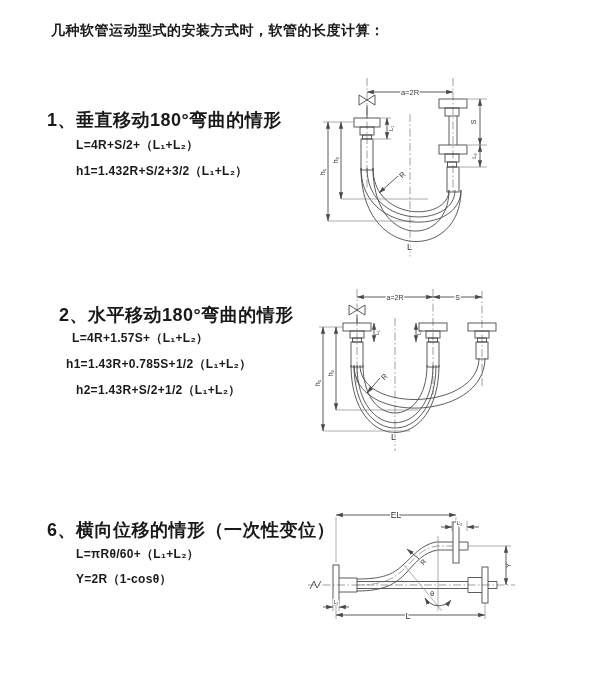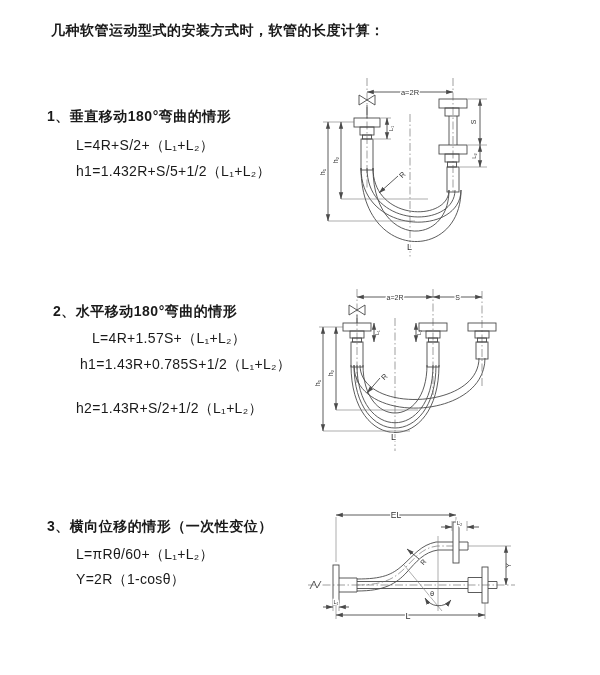"1、垂直移动180°弯曲的情形" .sec-heading { font-size: 14px -> 18px }
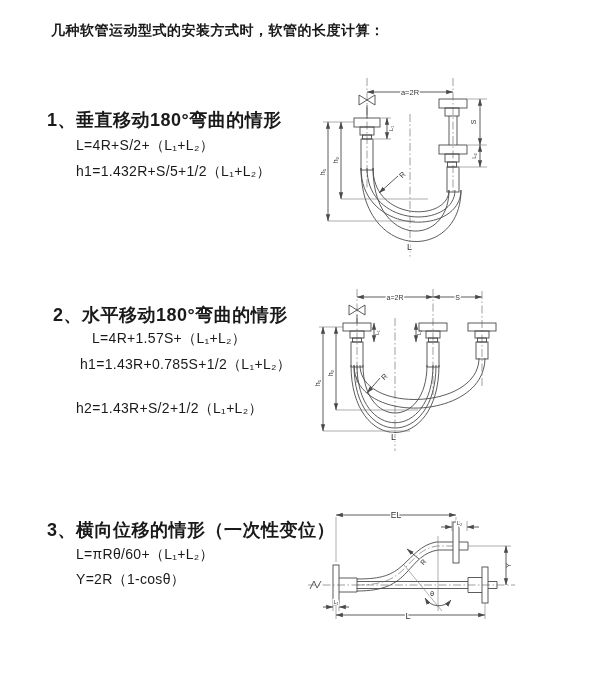"L=4R+S/2+（L₁+L₂）" .formula { font-size: 14px -> 12px; font-weight: 400 -> 700 }
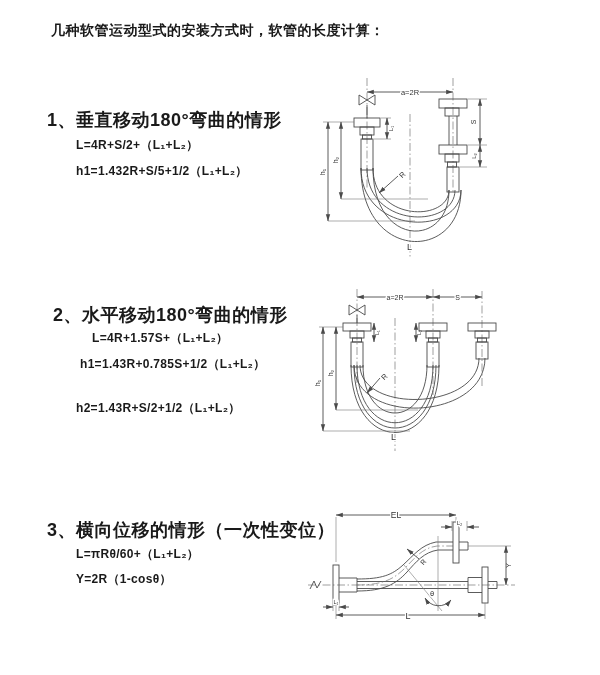"h1=1.432R+S/5+1/2（L₁+L₂）" div.formula { text: 1.432R+S/5+1/2 -> 1.432R+S/2+3/2 }
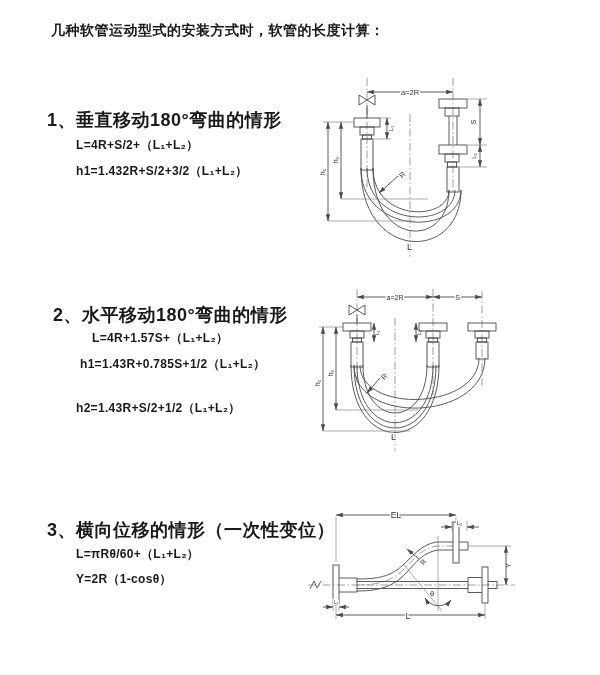"2、水平移动180°弯曲的情形" div.sec-heading { left: 53px -> 59px }
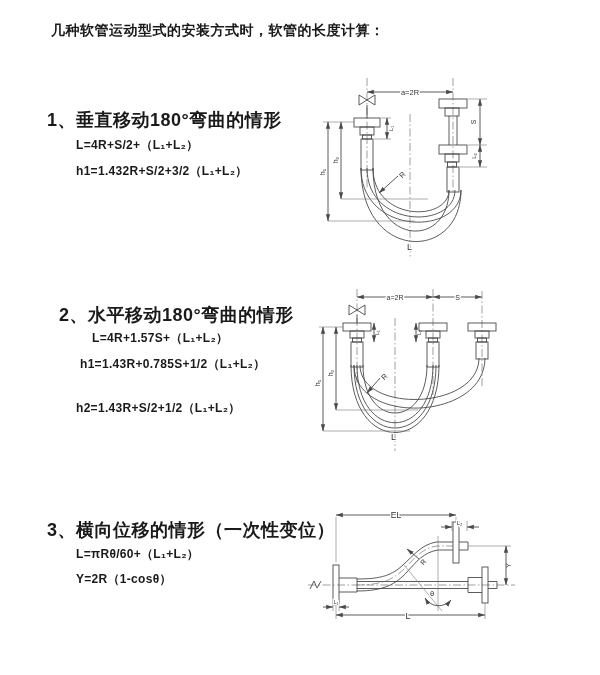"L=4R+1.57S+（L₁+L₂）" div.formula { left: 92px -> 72px }
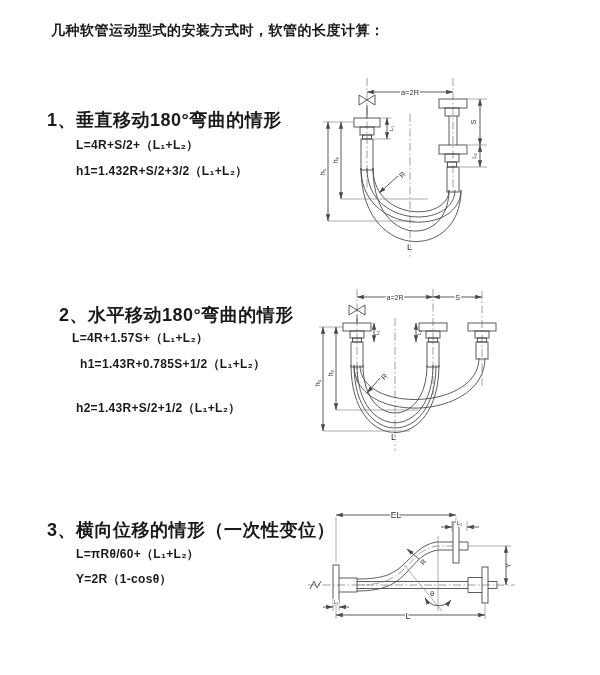"h1=1.43R+0.785S+1/2（L₁+L₂）" div.formula { left: 80px -> 66px }
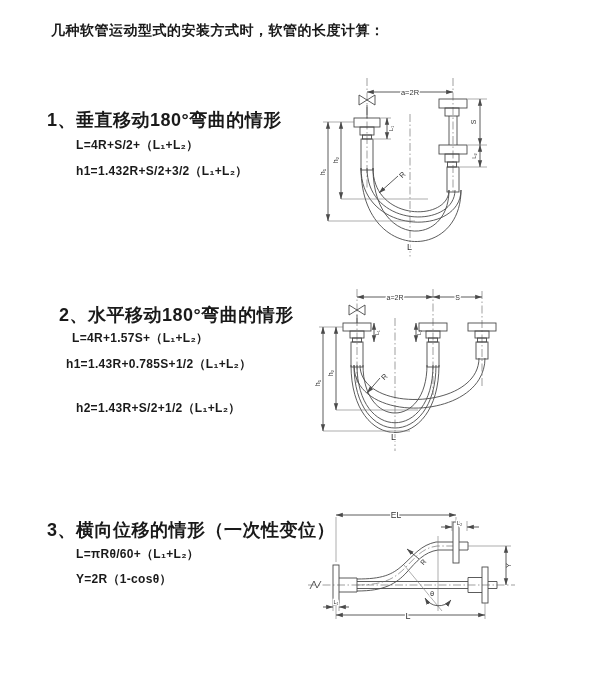"h2=1.43R+S/2+1/2（L₁+L₂）" div.formula { top: 400px -> 382px }
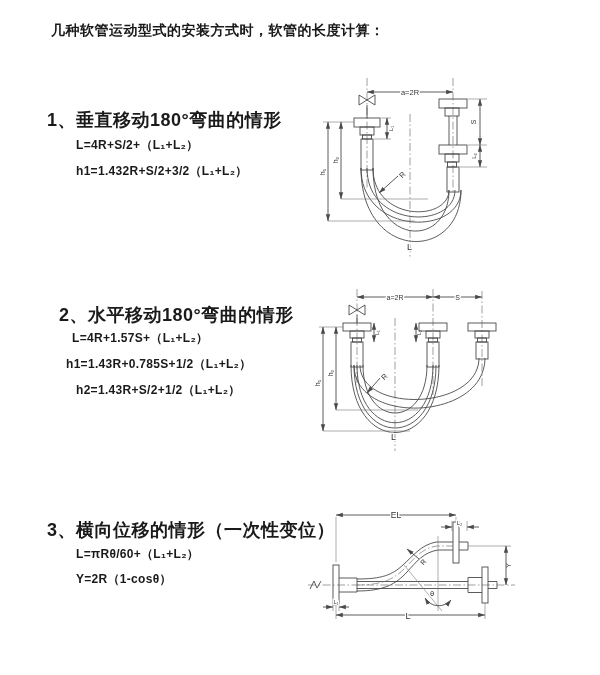"3、横向位移的情形（一次性变位）" div.sec-heading { text: 3 -> 6 }
